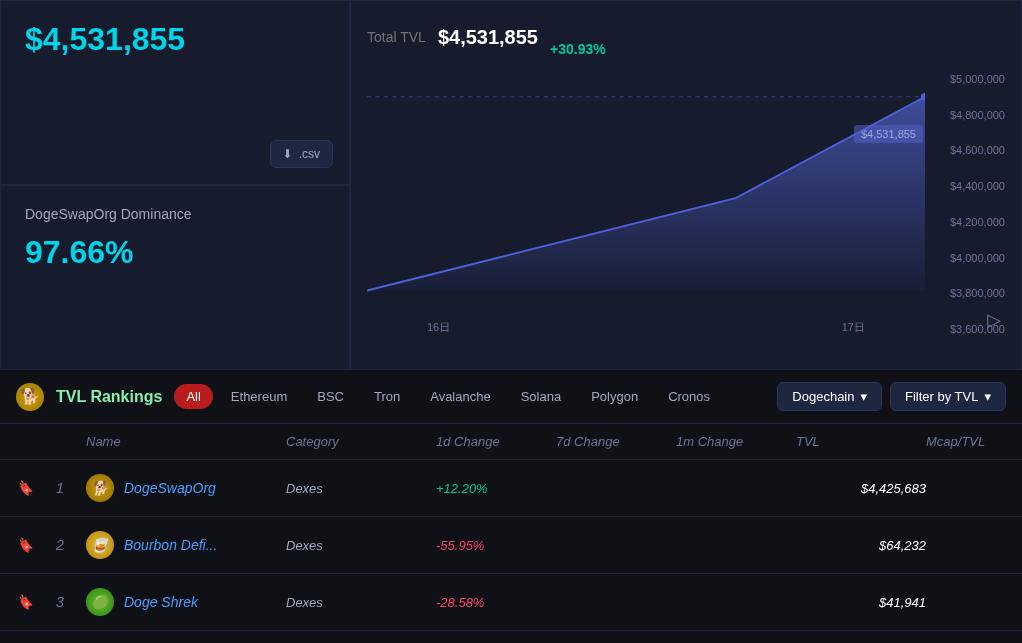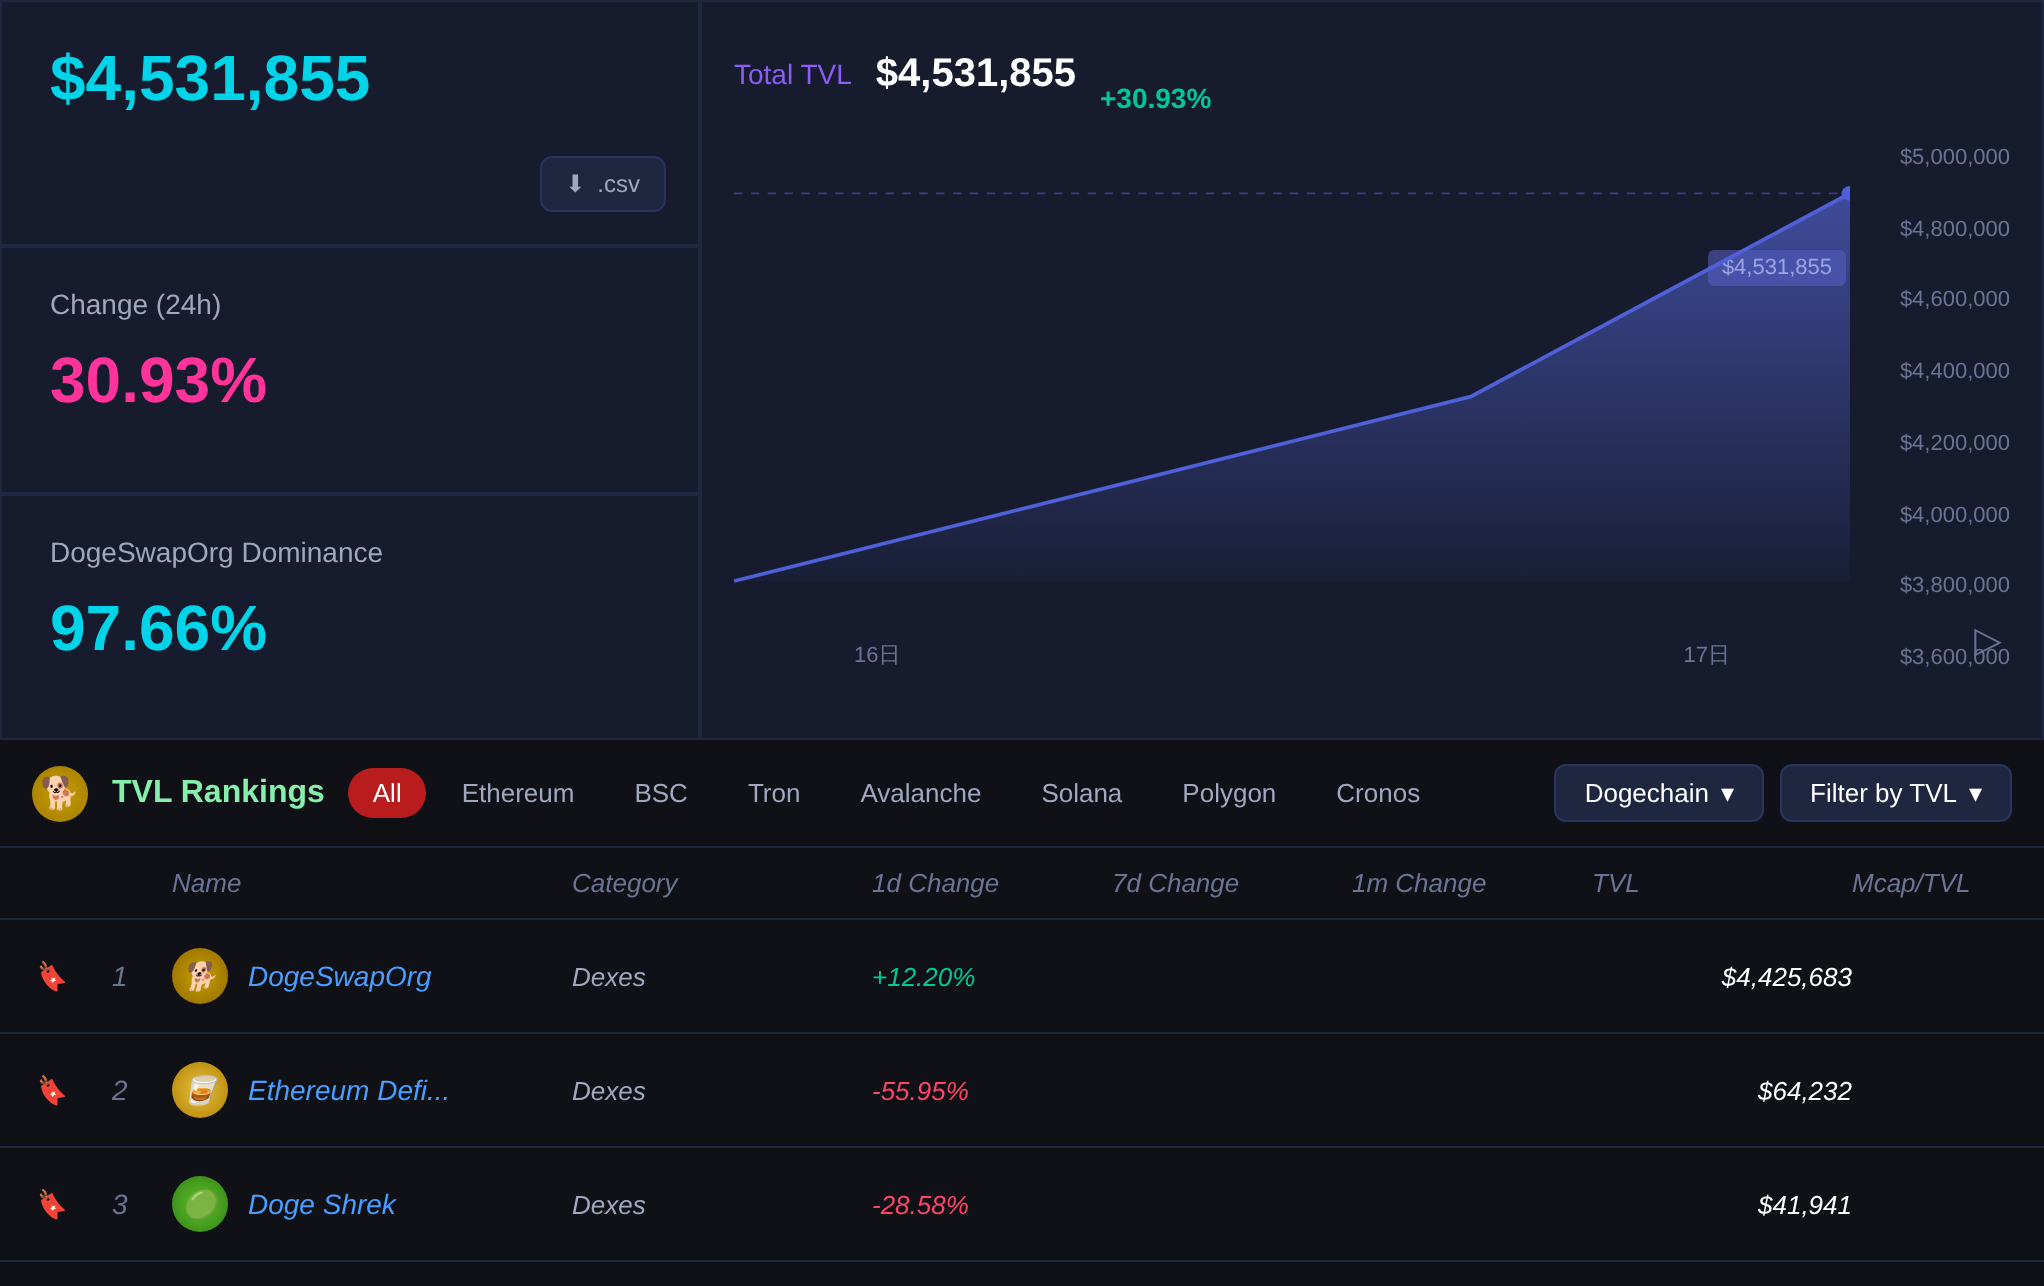"Total TVL" .chart-title { color: #8b5cf6 -> #737373 }
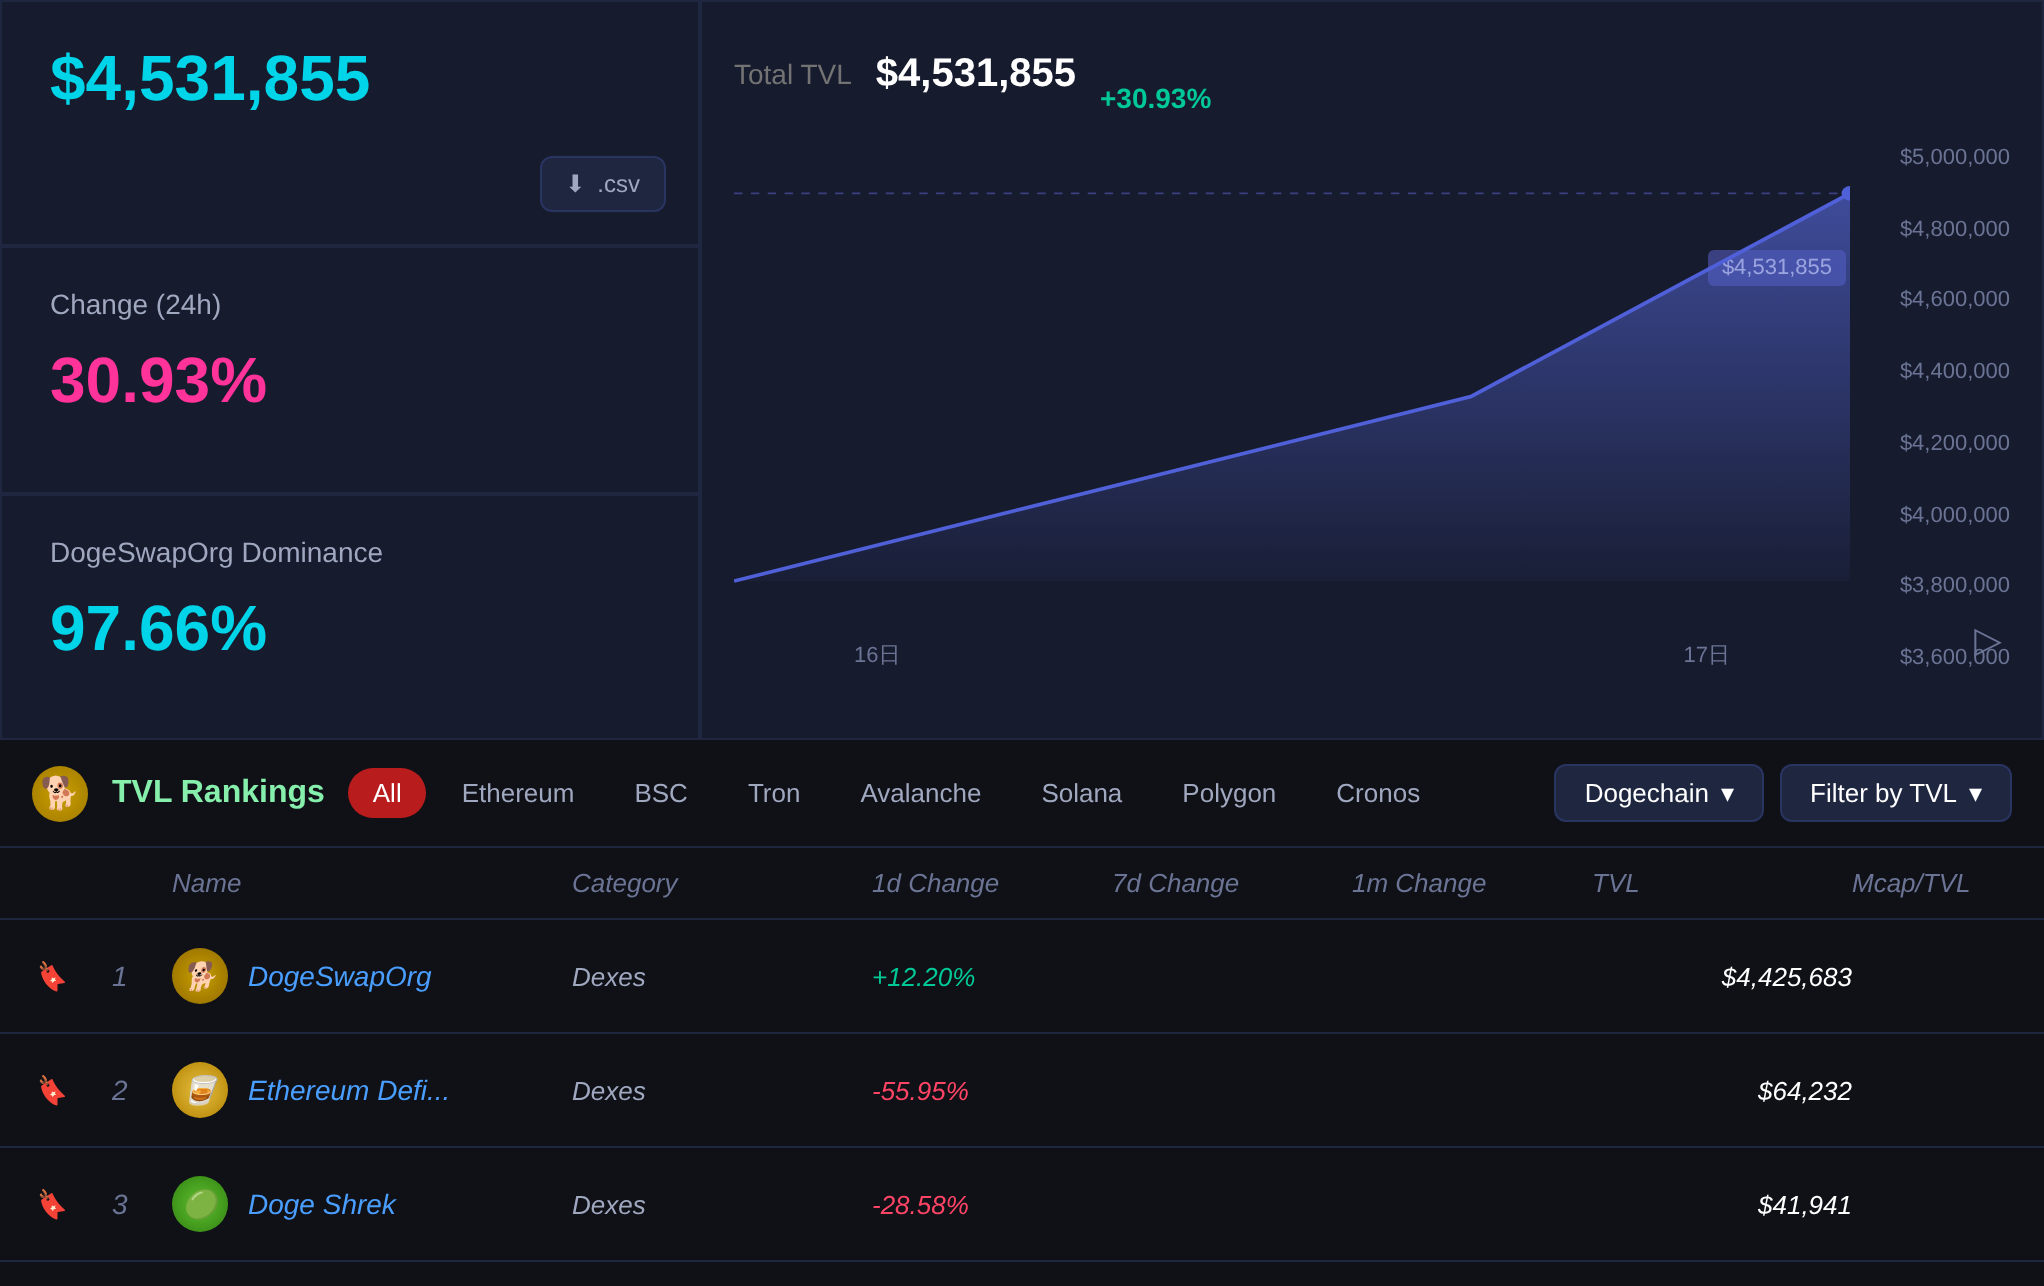"Change (24h)" div.stat-card { html: <div> <div>Change (24h)</div> <div>30.93%</div> </div> -> none }
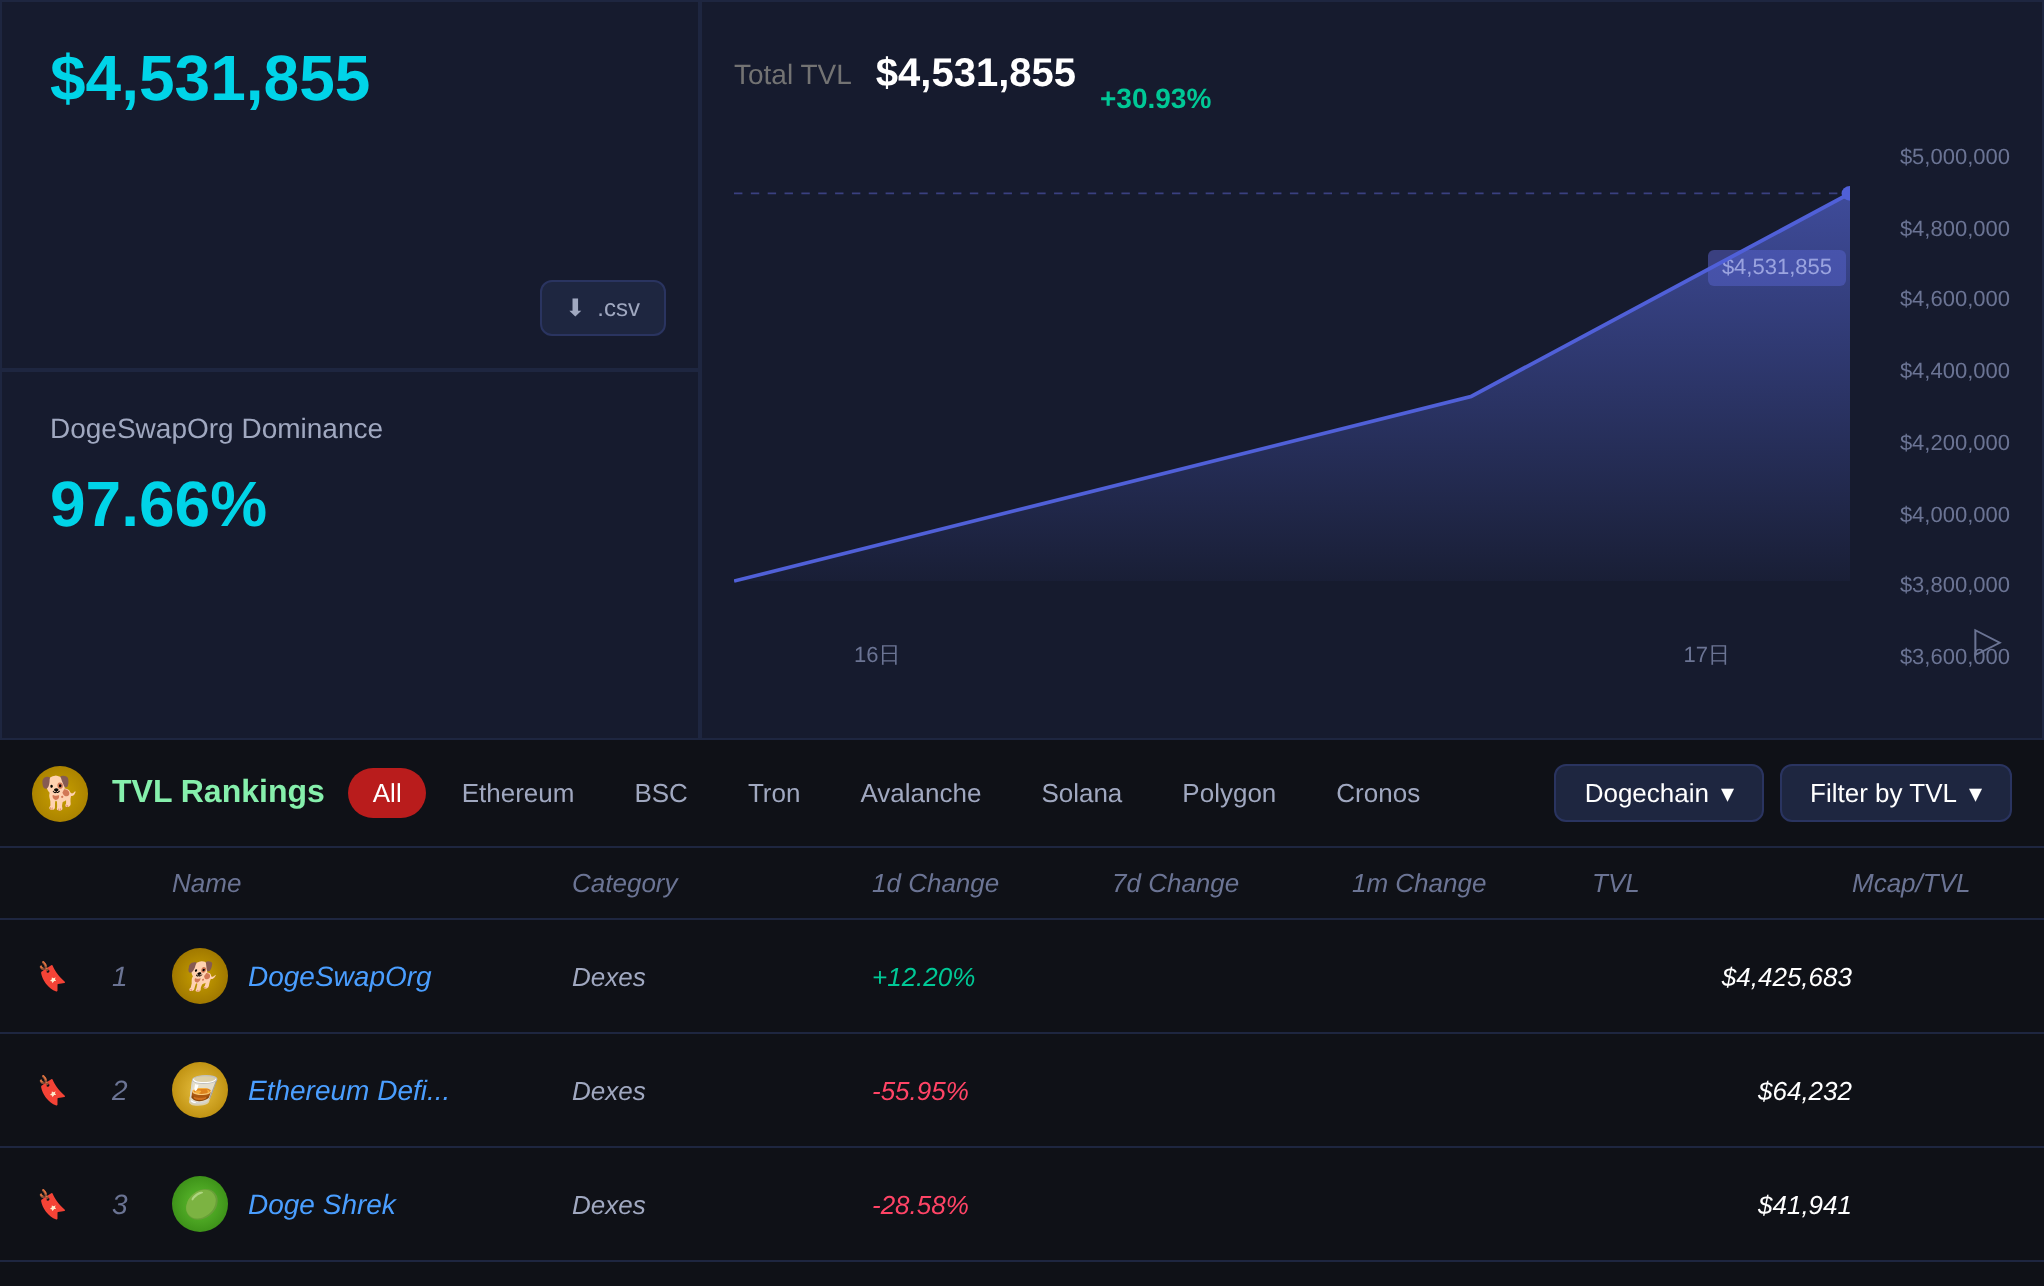"Ethereum Defi..." a.protocol-link { text: Ethereum -> Bourbon }
